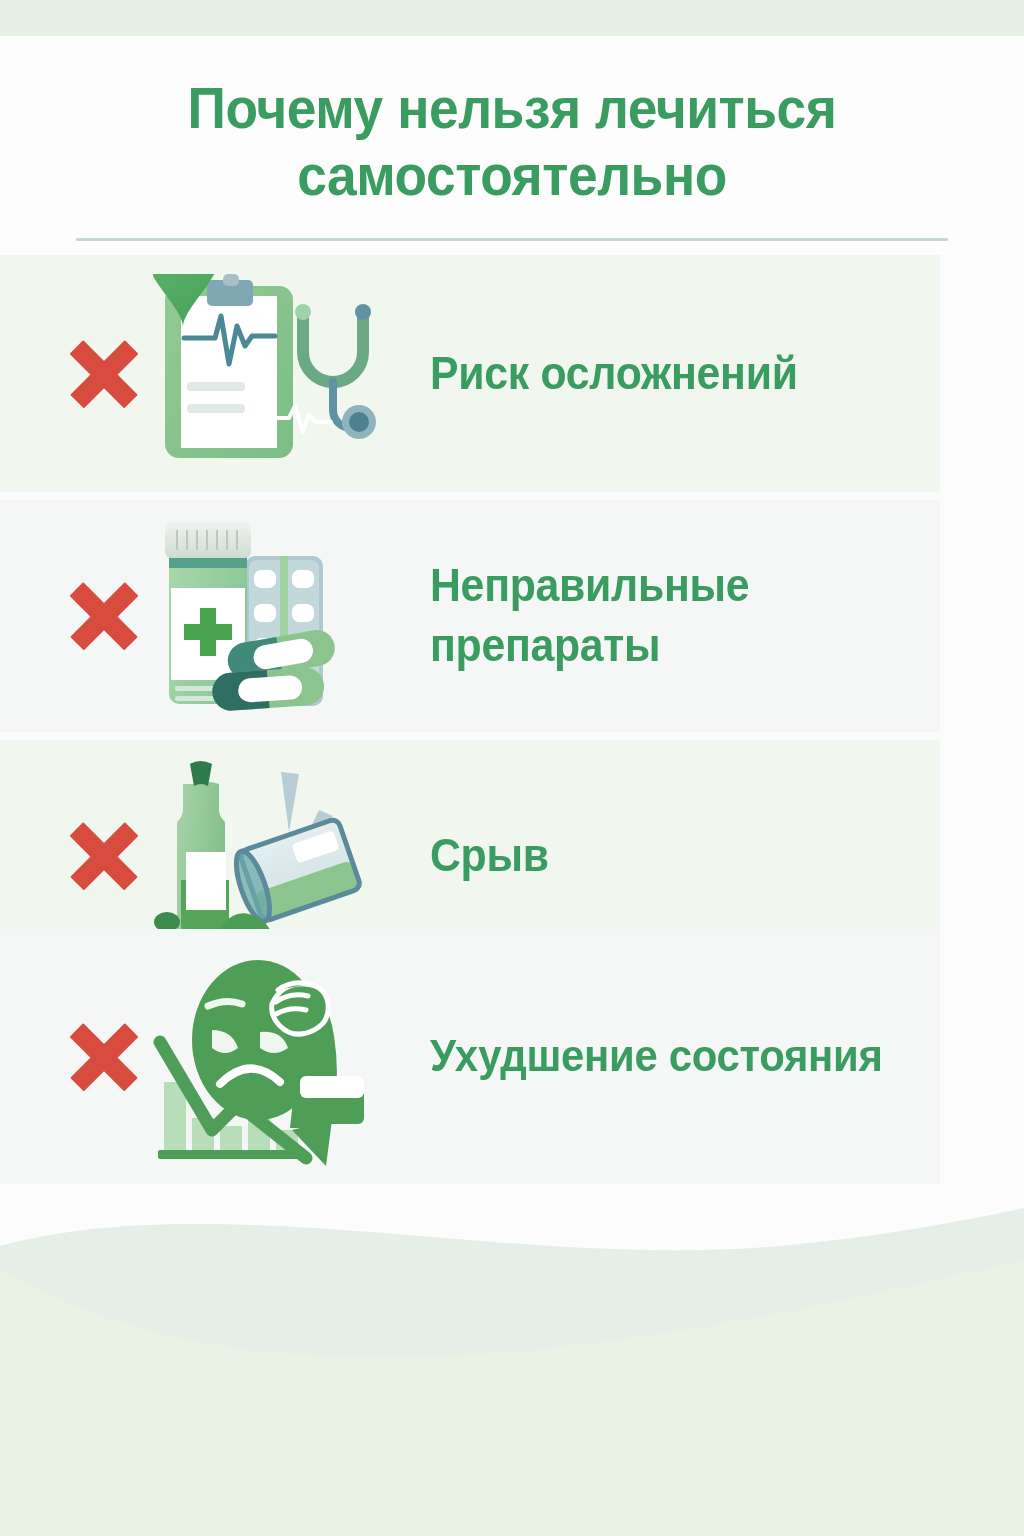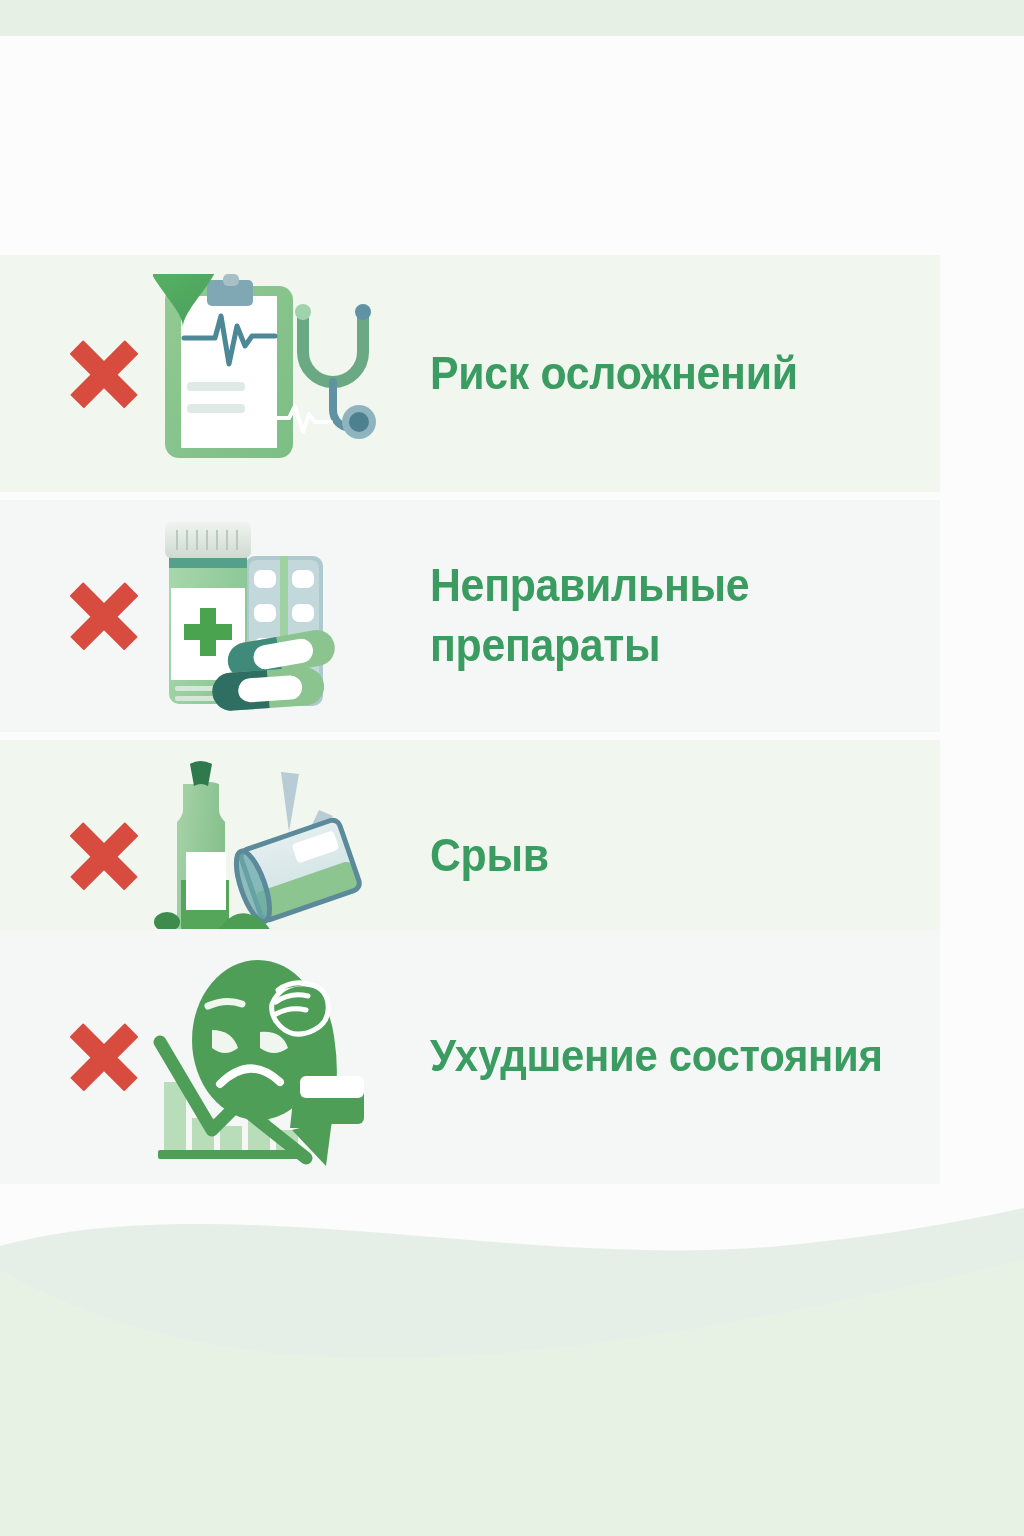"Почему нельзя лечиться" div.header { html: none -> <div> <div>Почему нельзя лечиться самостоятельно</div> <div></div> </div> }
